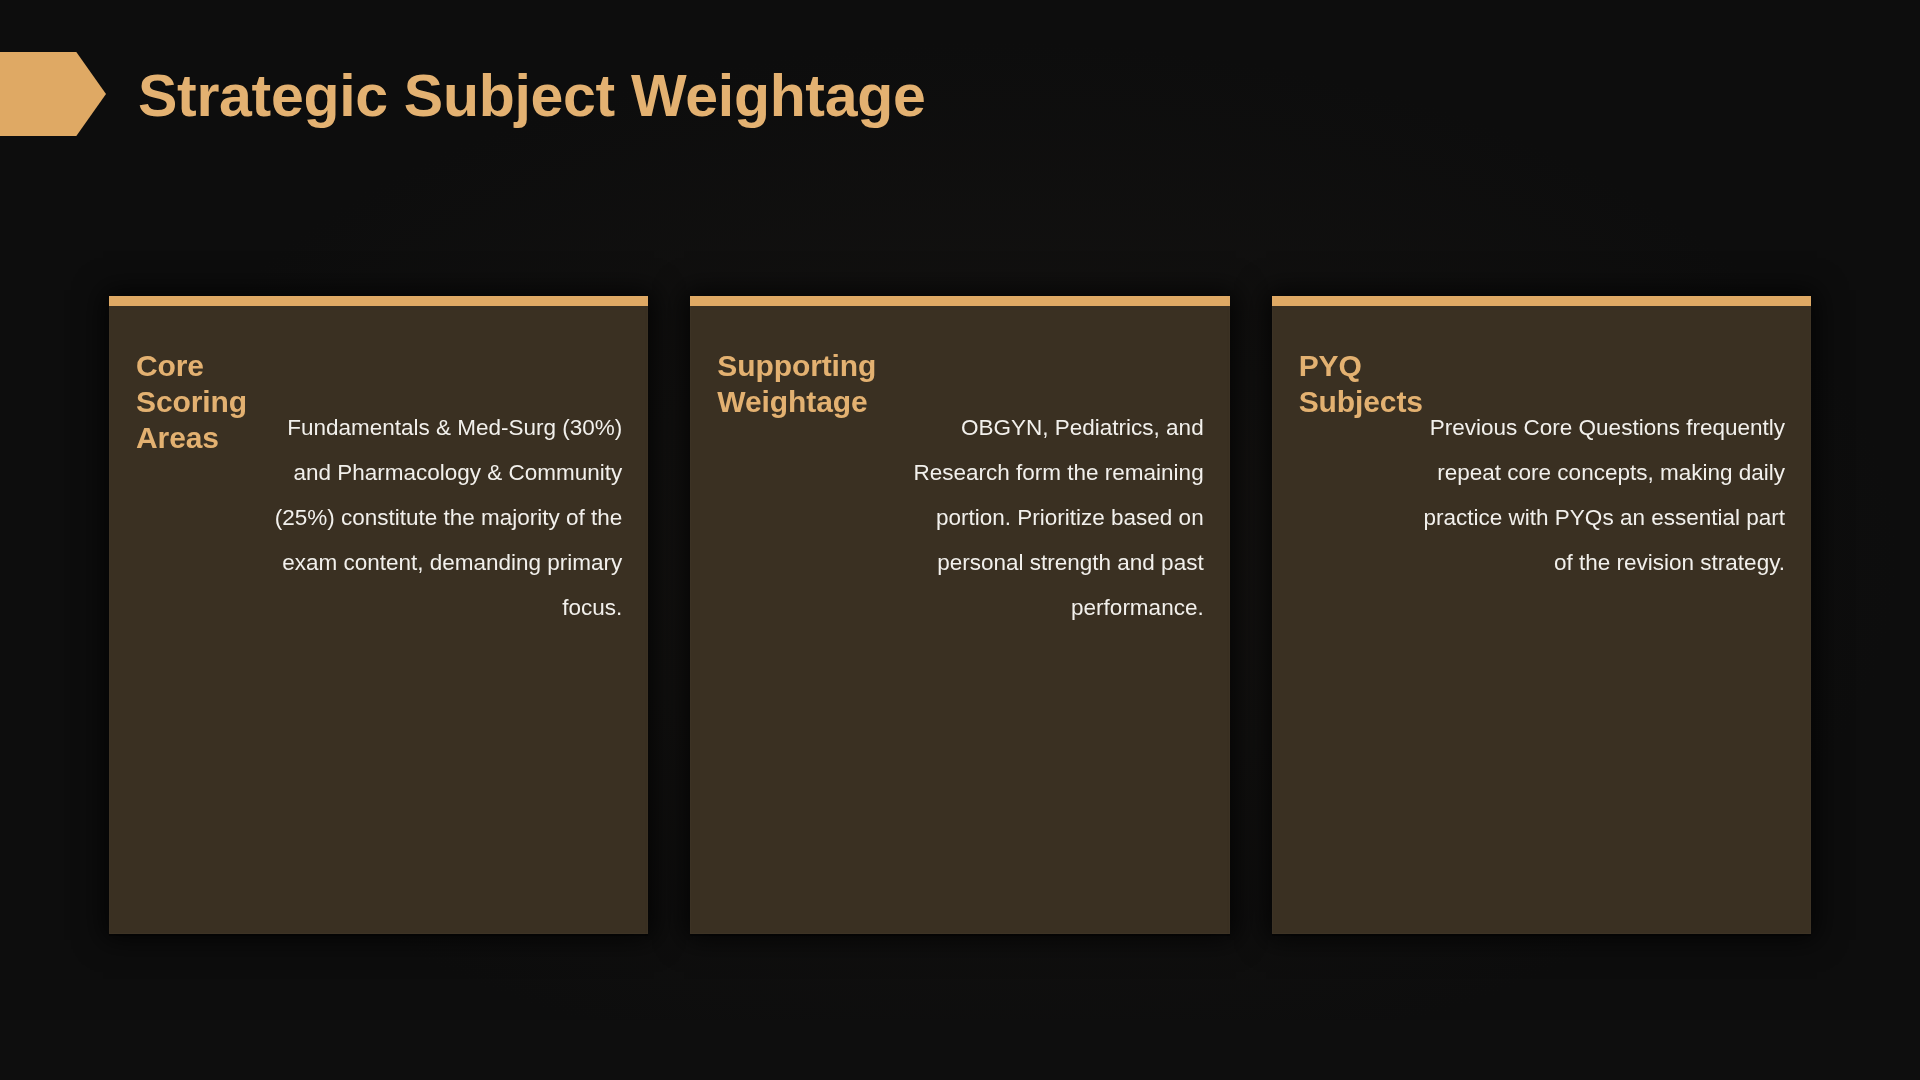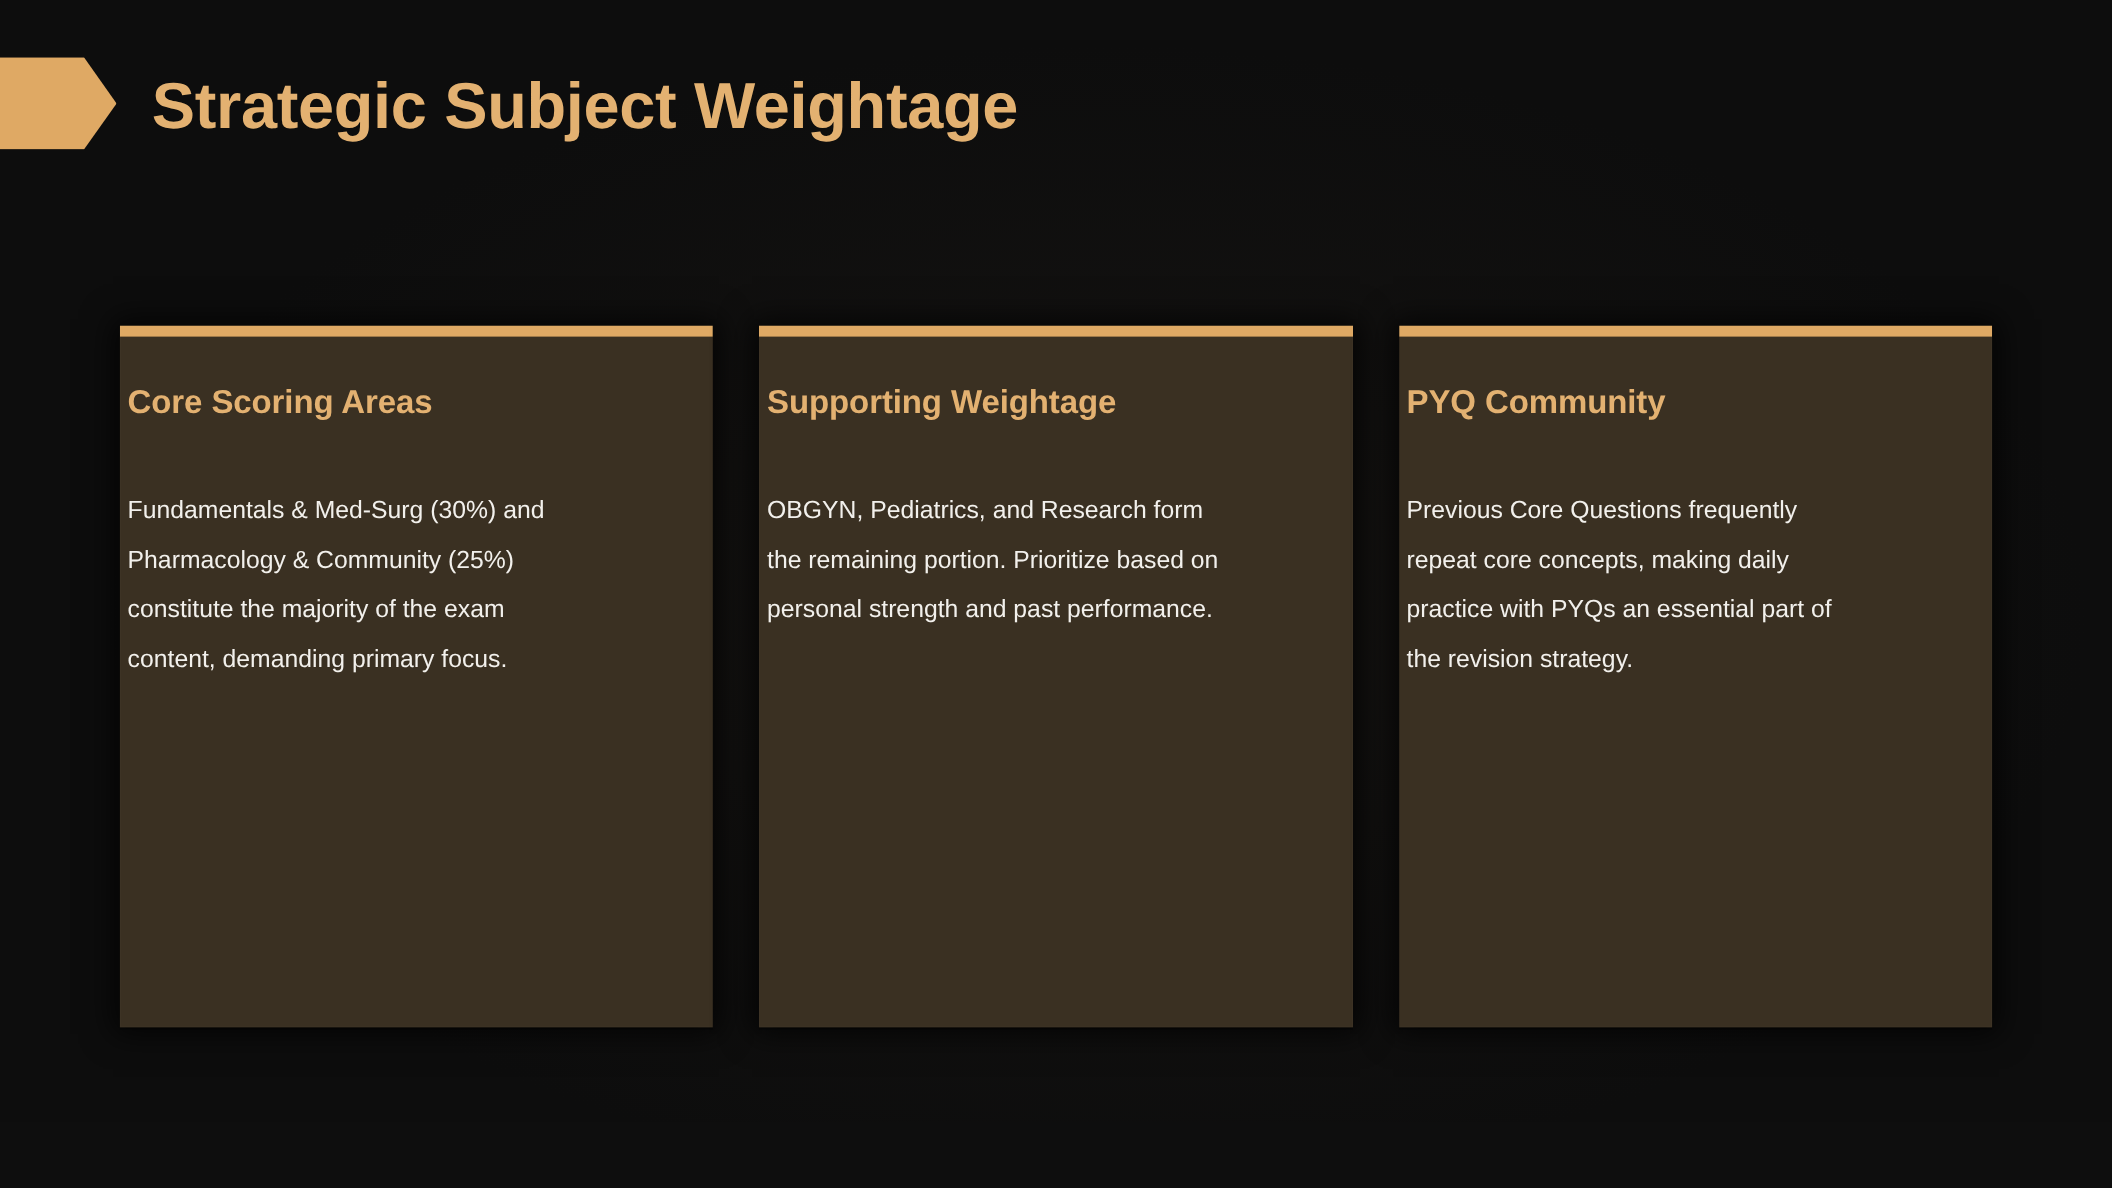"Core Scoring Areas" .card-body { flex-direction: column -> row; padding: 42px 26px 0 7px -> 42px 26px 0 27px }
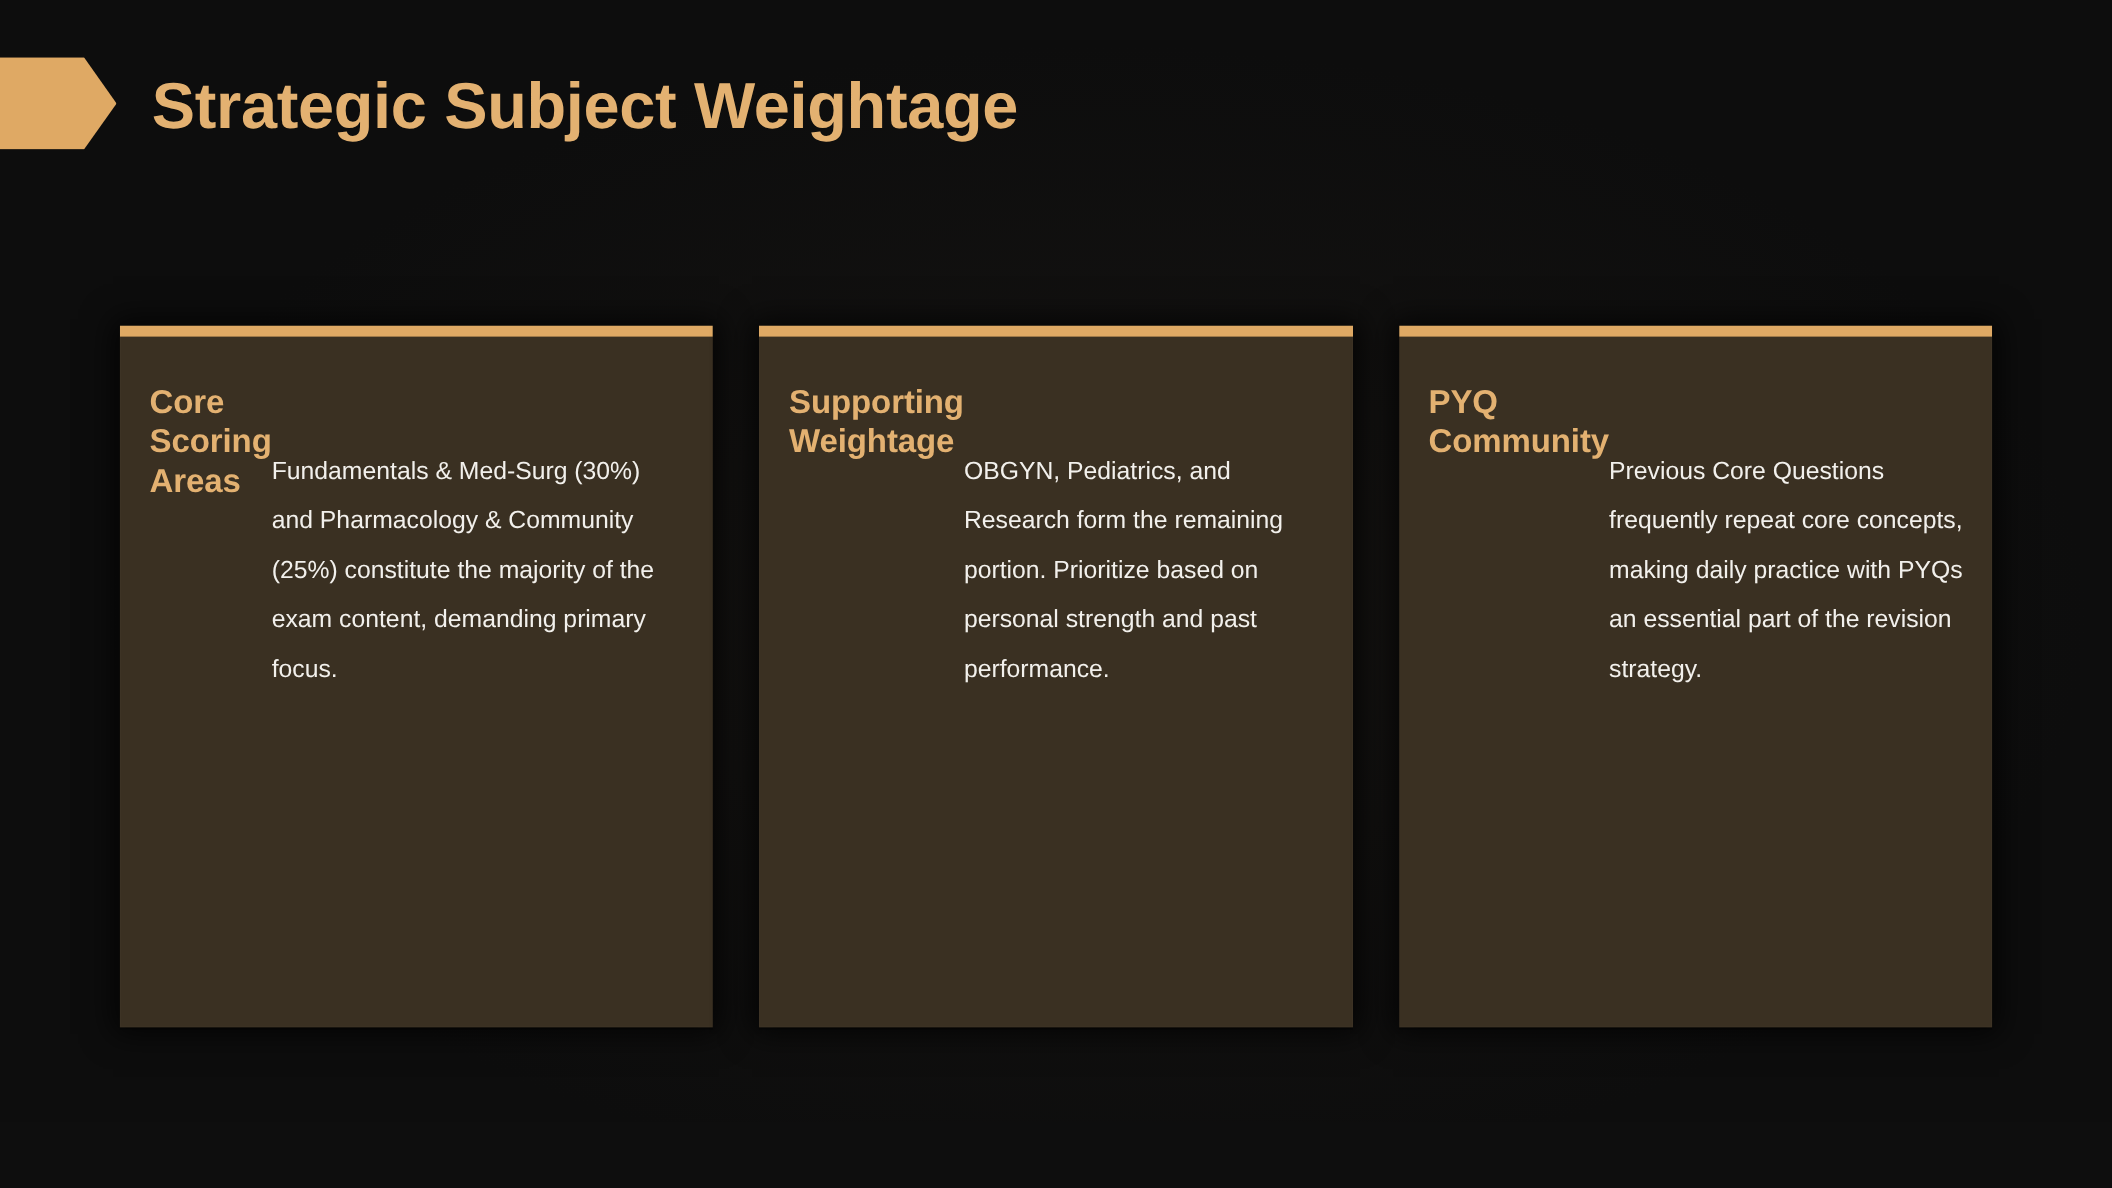"PYQ Community" h2.card-title { text: Community -> Subjects }
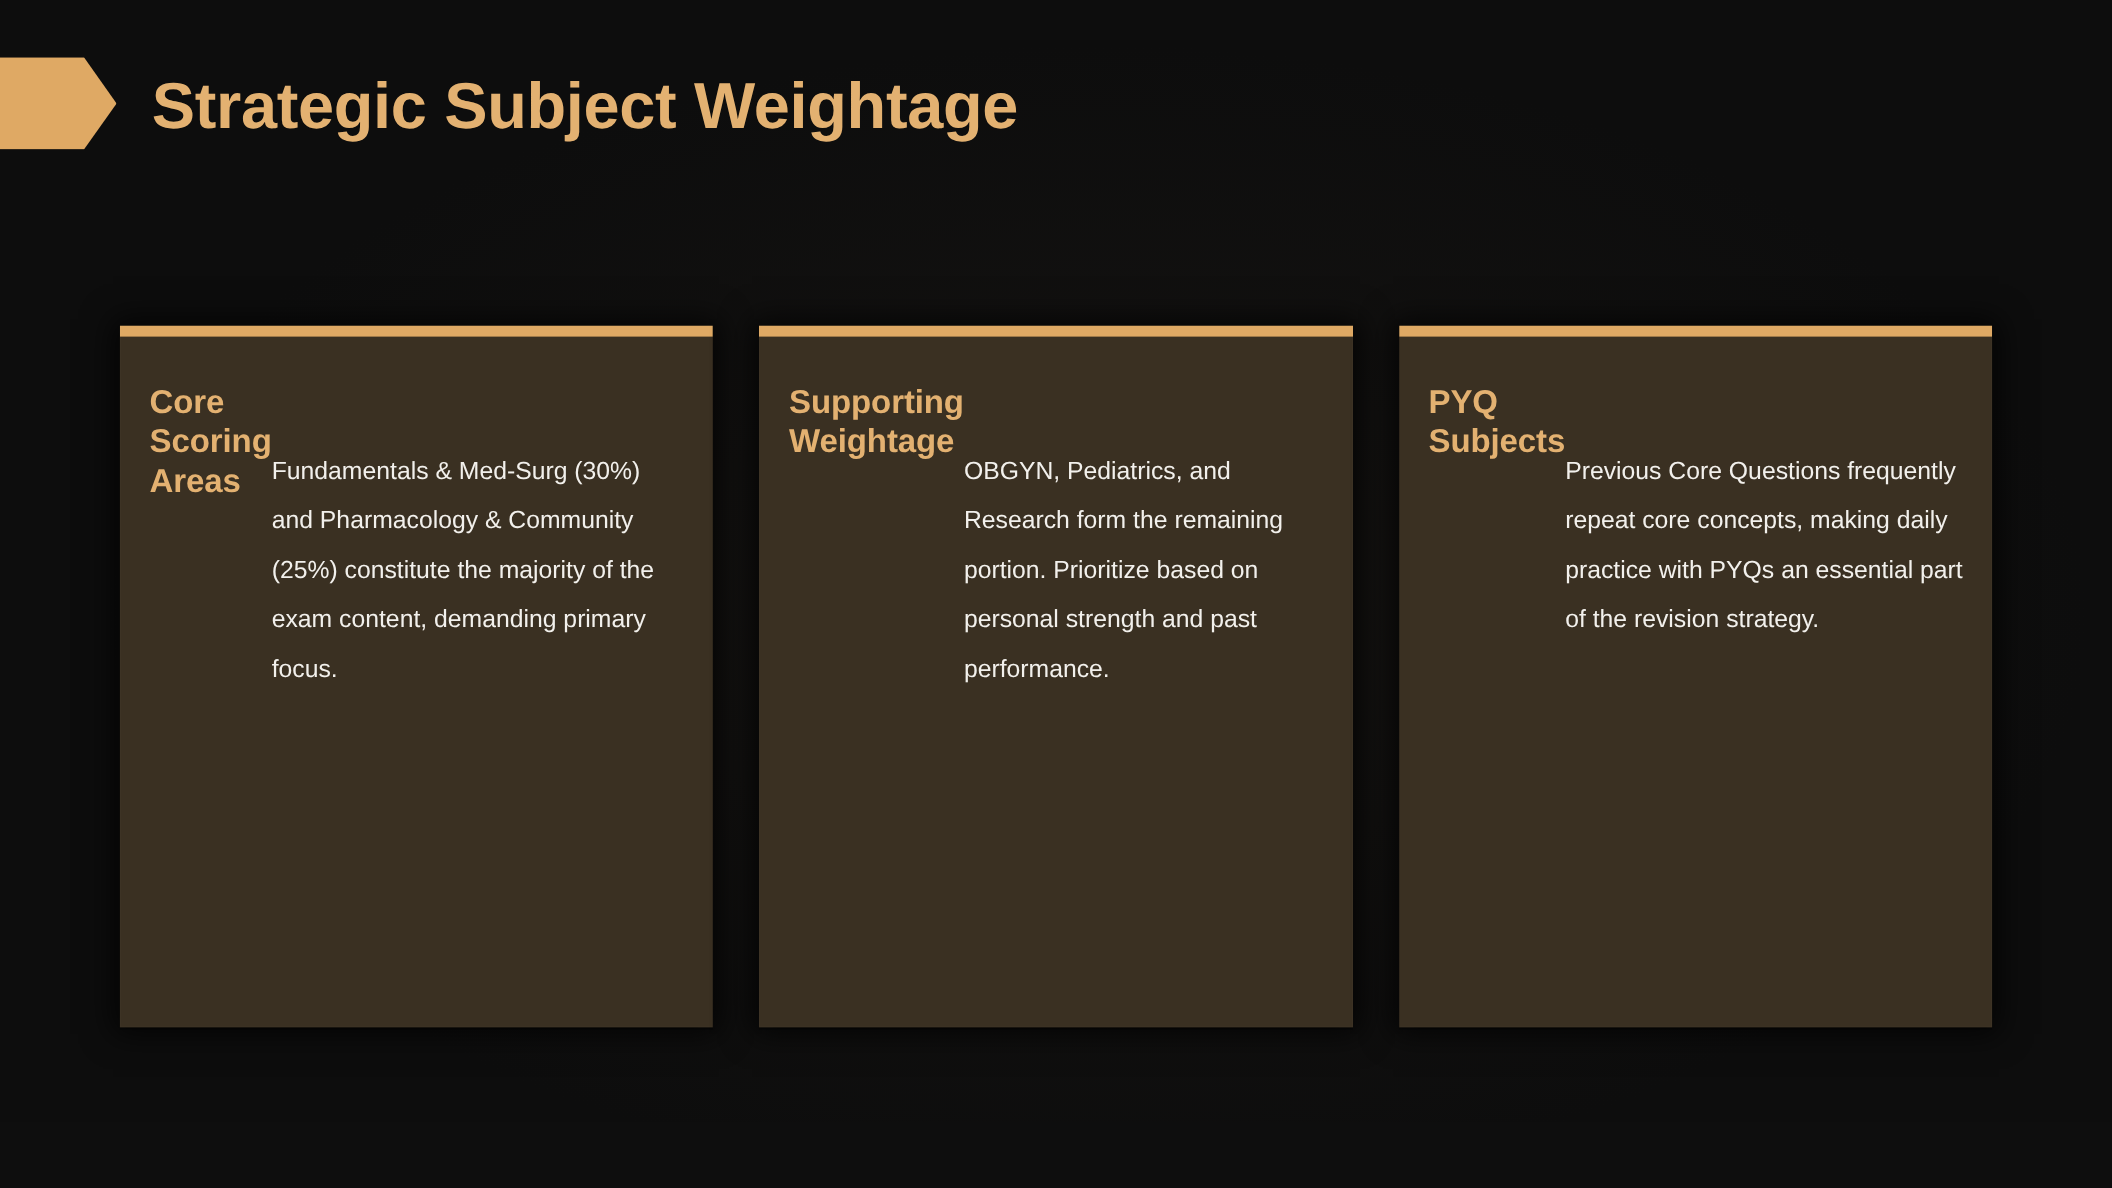"Fundamentals & Med-Surg (30%) and" .card-text { text-align: none -> right }
